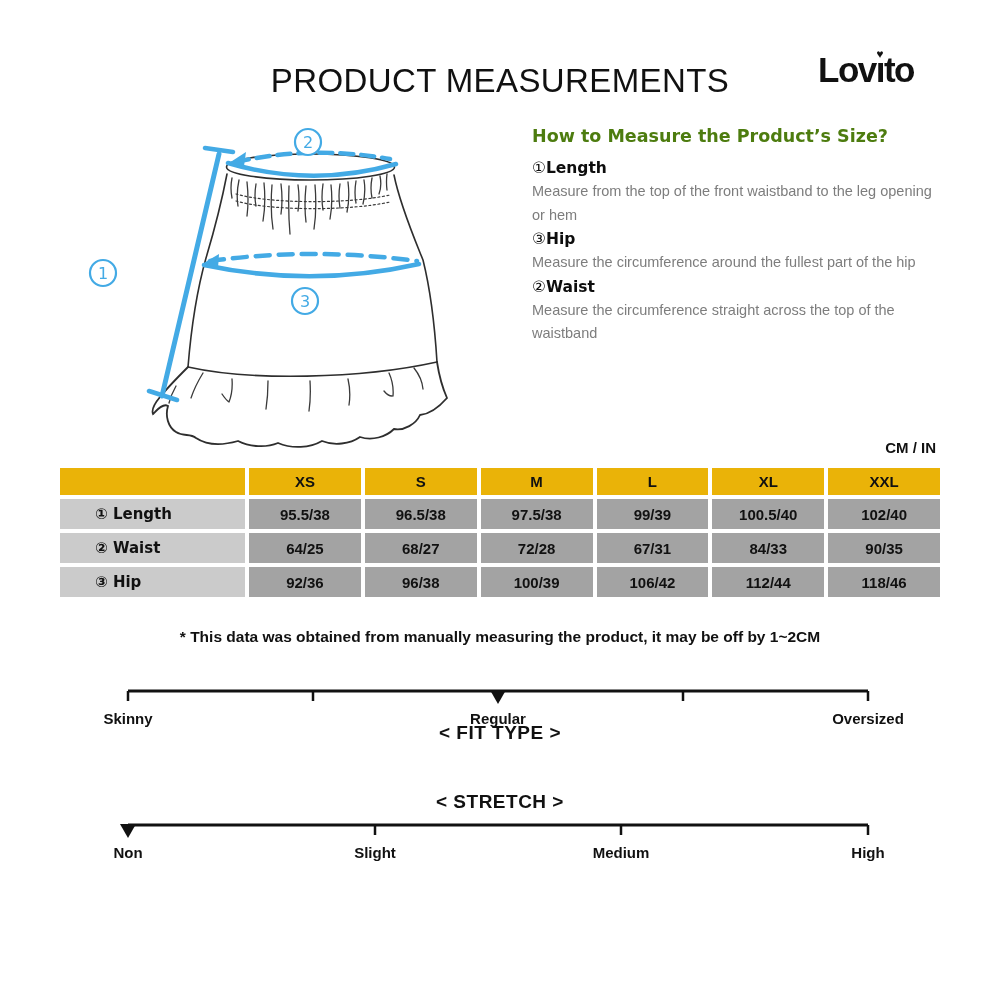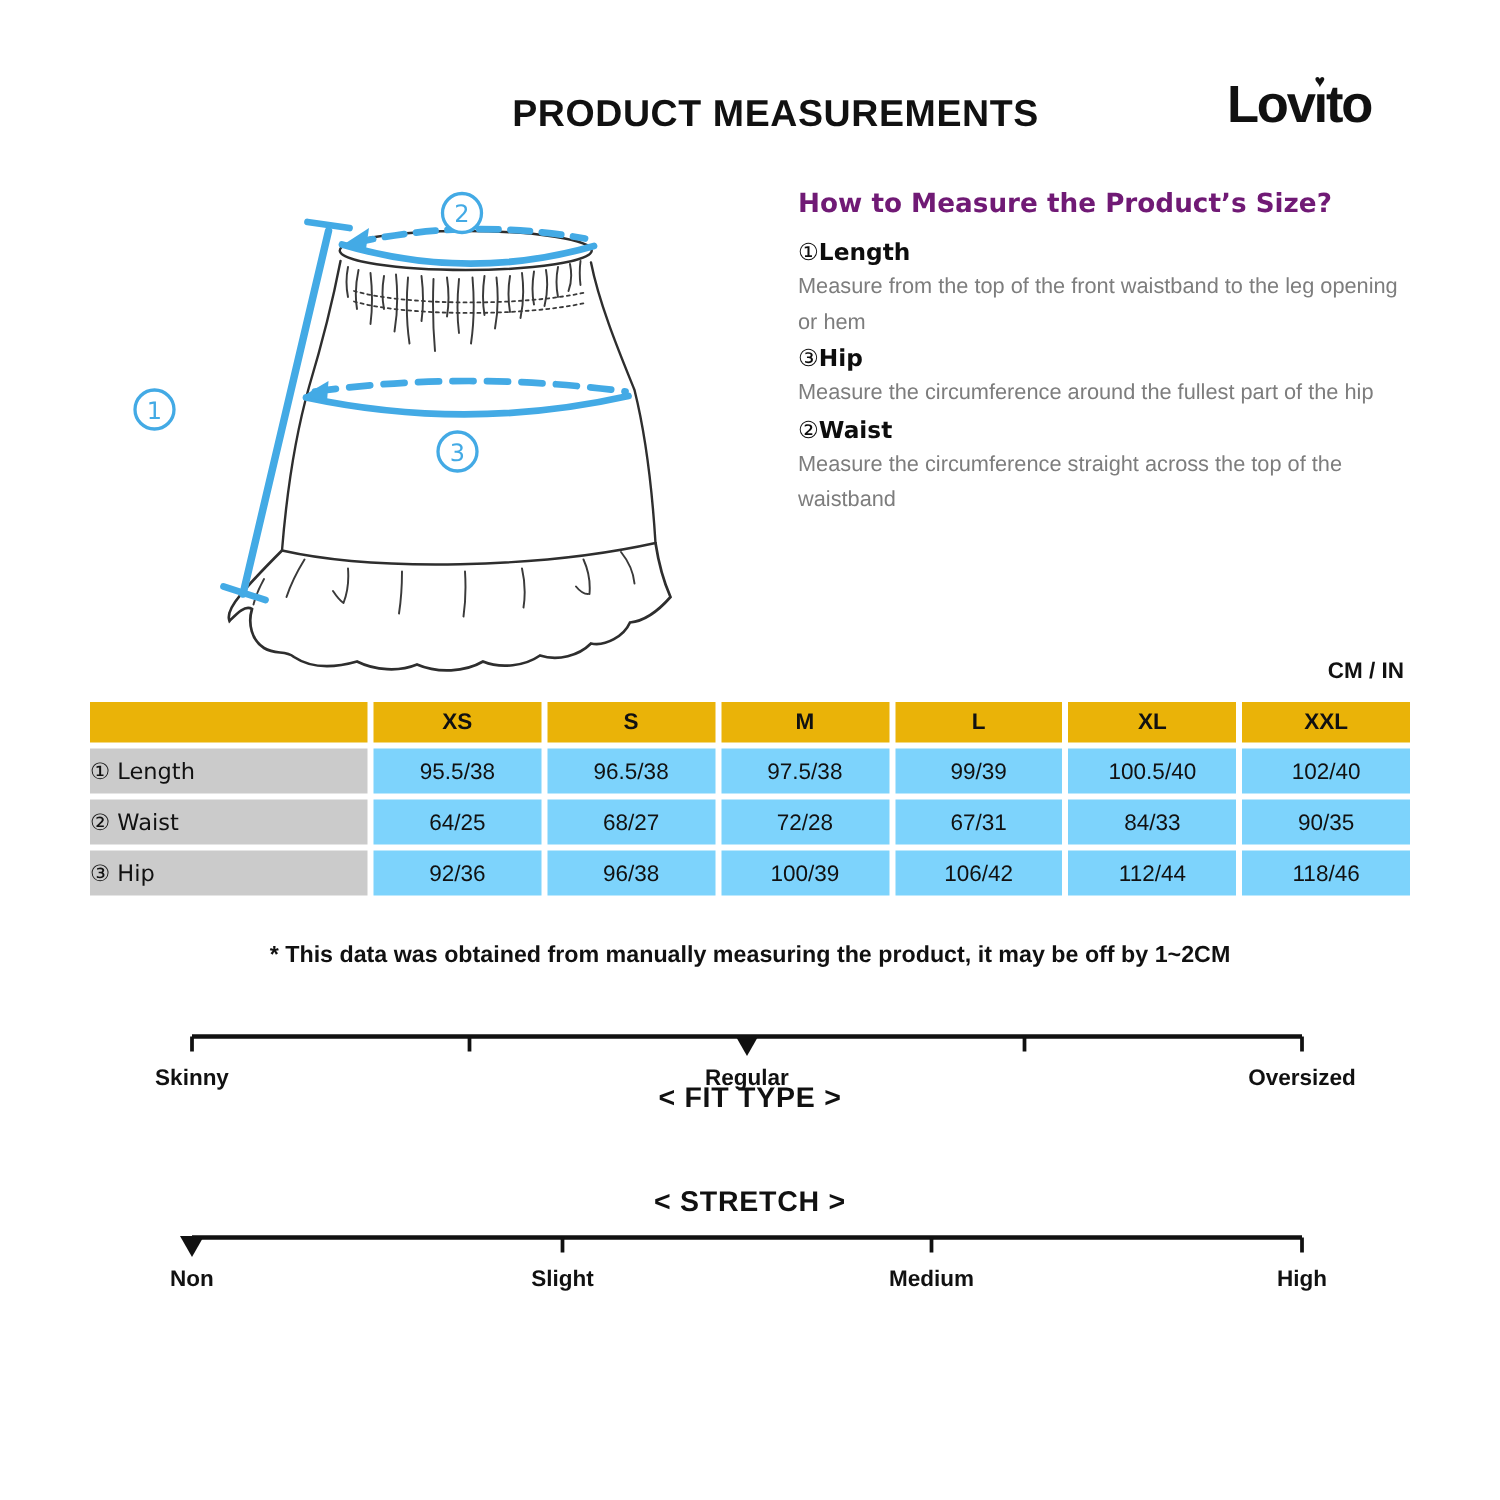"PRODUCT MEASUREMENTS" #title { font-size: 25px -> 33px; font-weight: 700 -> 400; margin-left: 17px -> none }
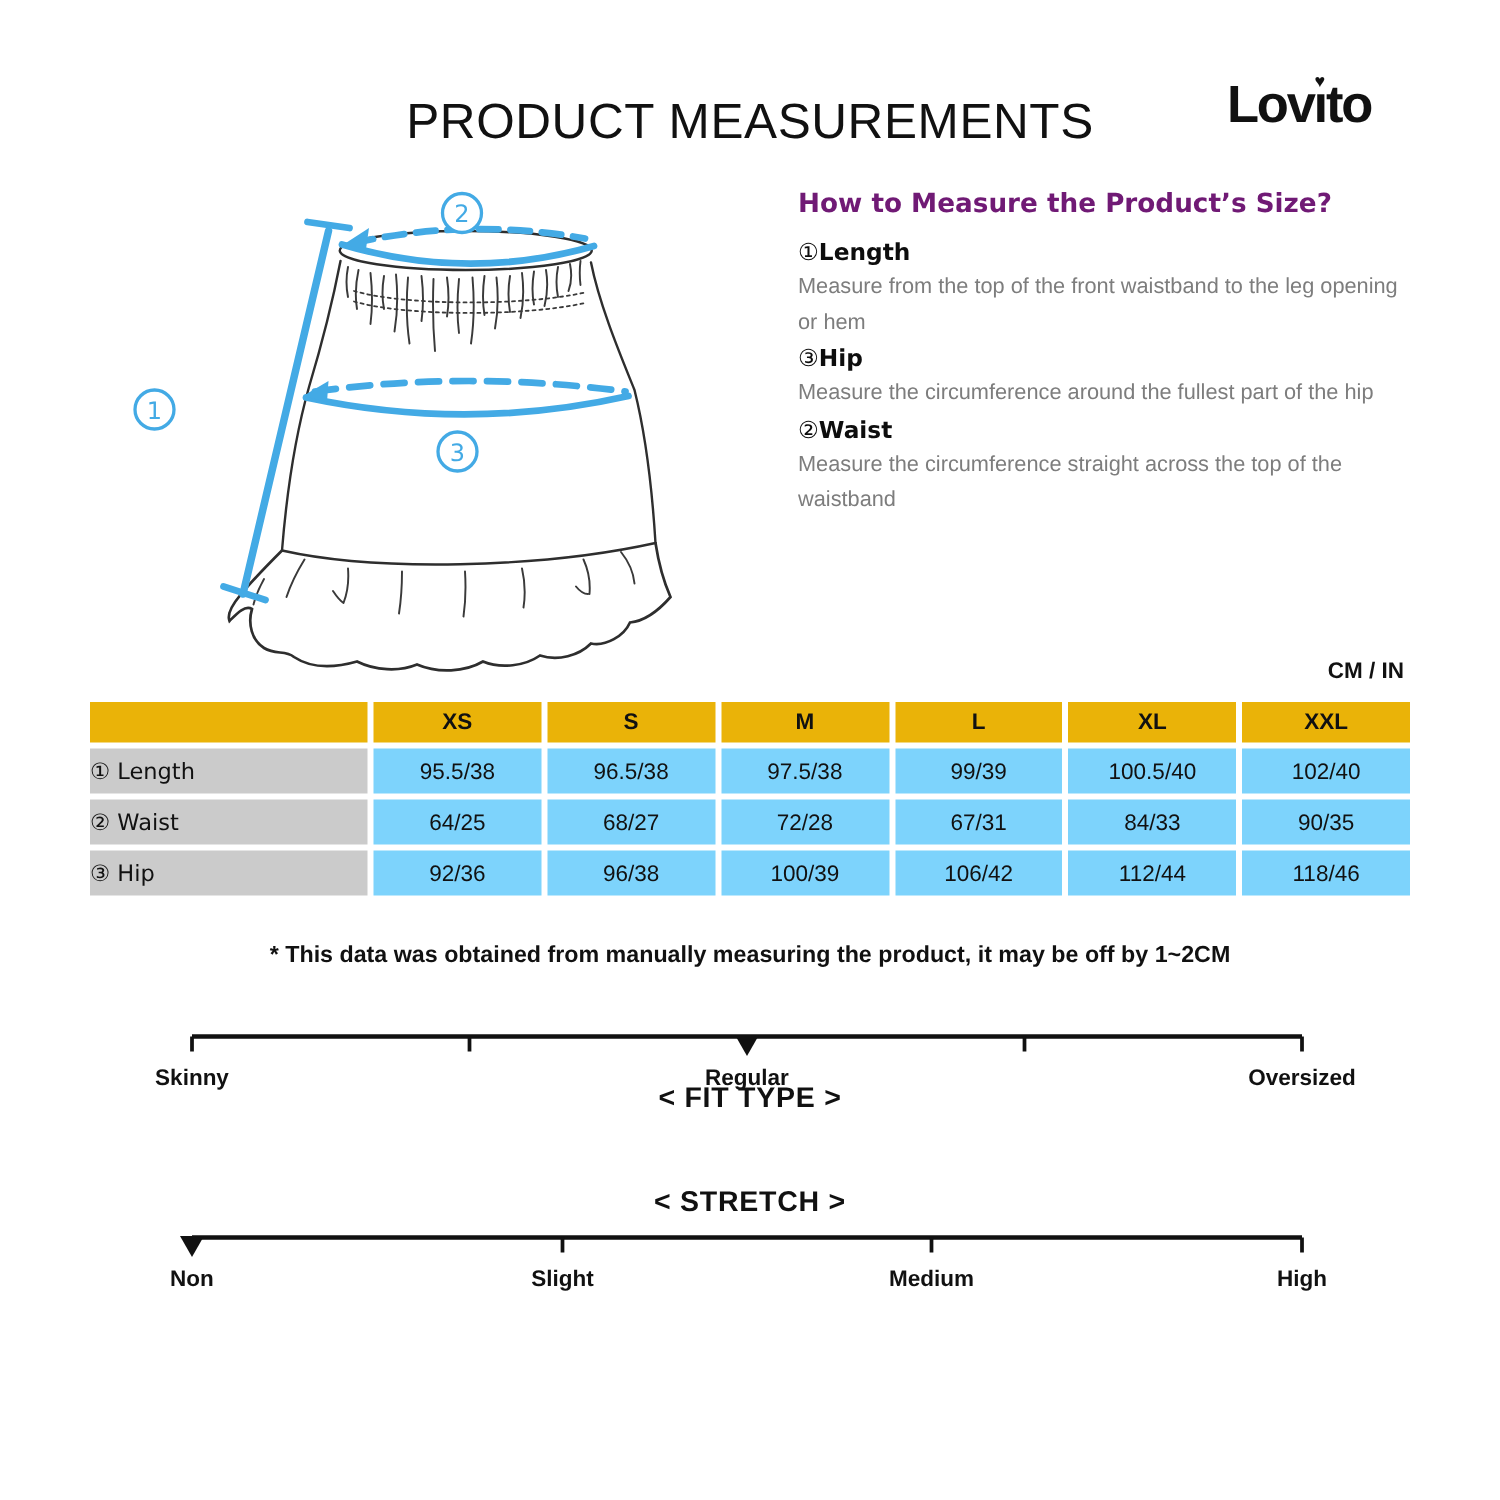"How to Measure the Product’s" #howto h2 { color: #701a75 -> #4d7c0f }
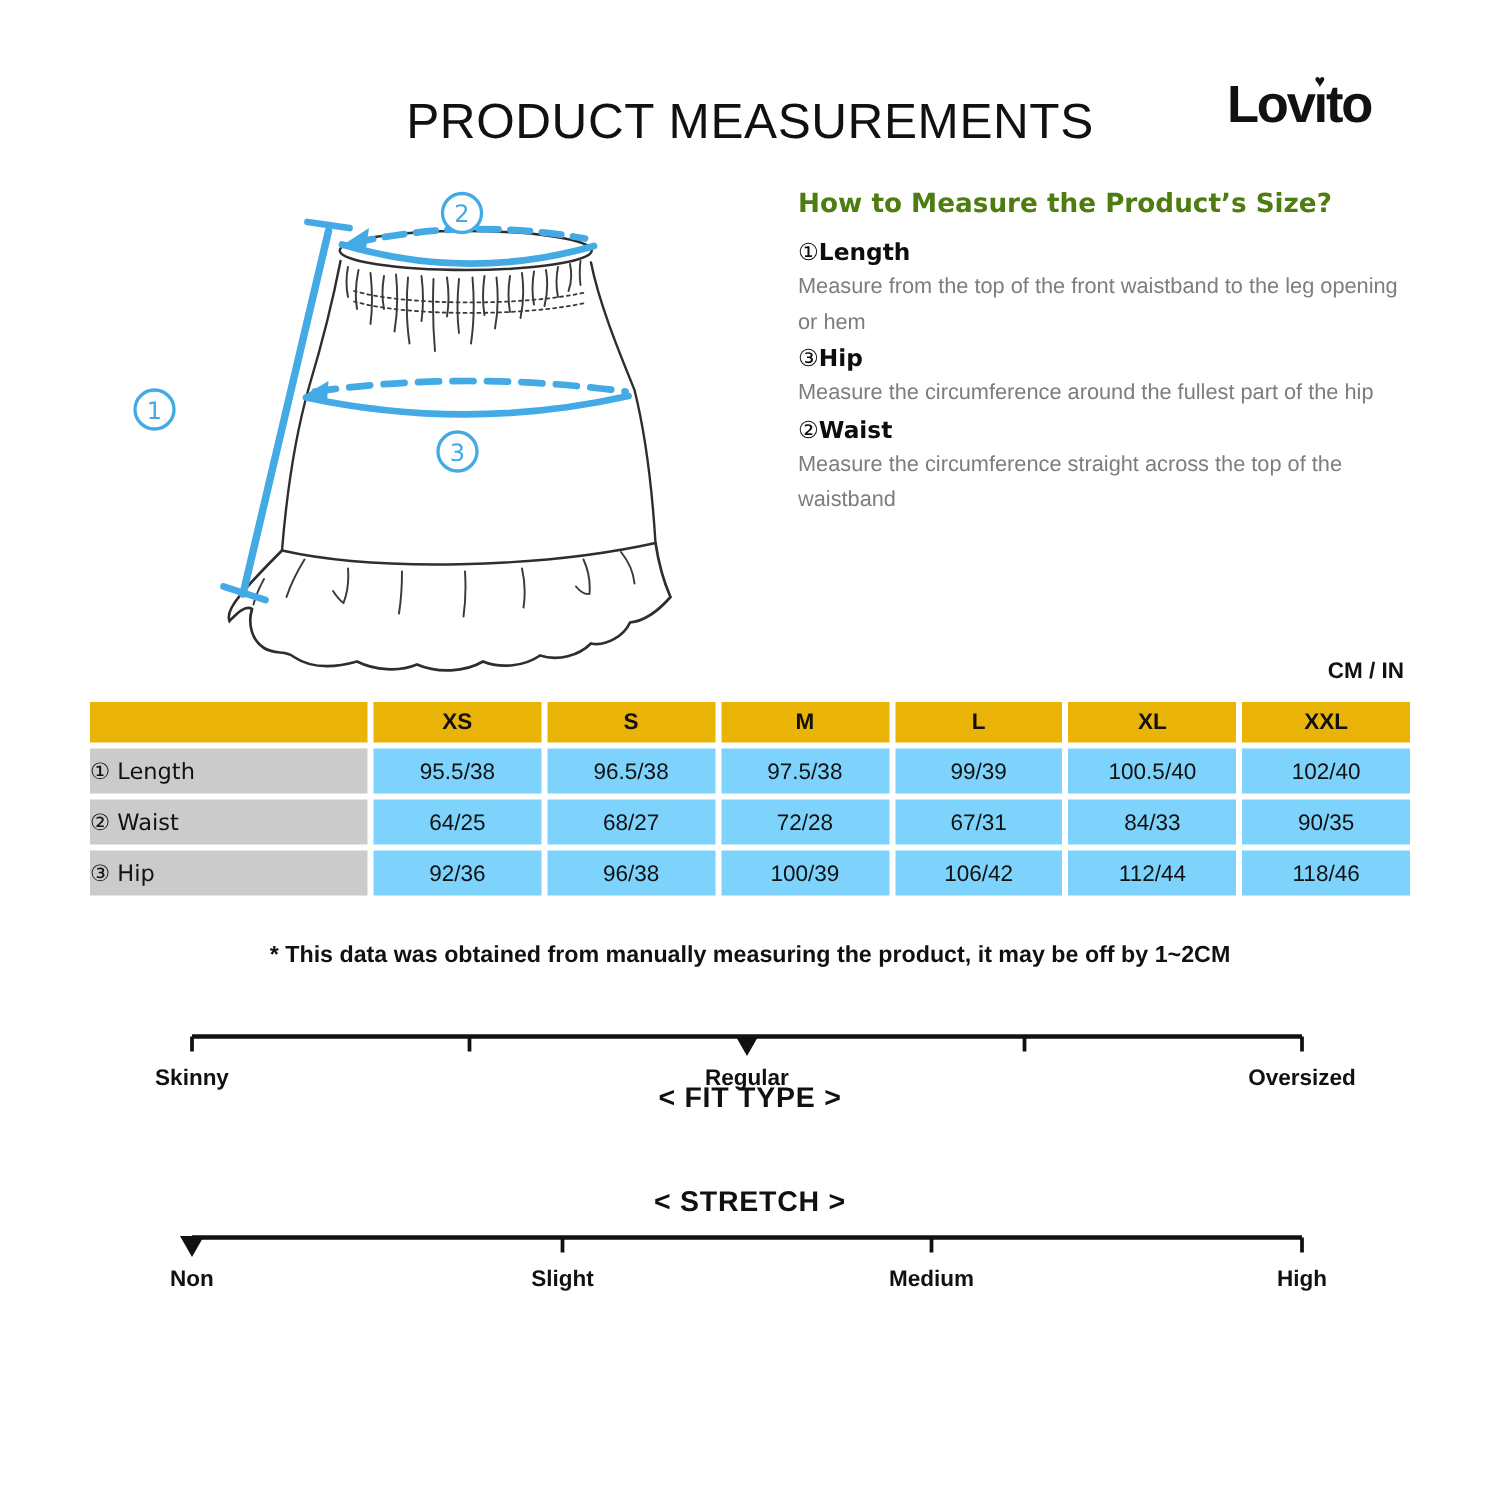"① Length" .tlabel { font-weight: 400 -> 700; padding-left: none -> 35px }
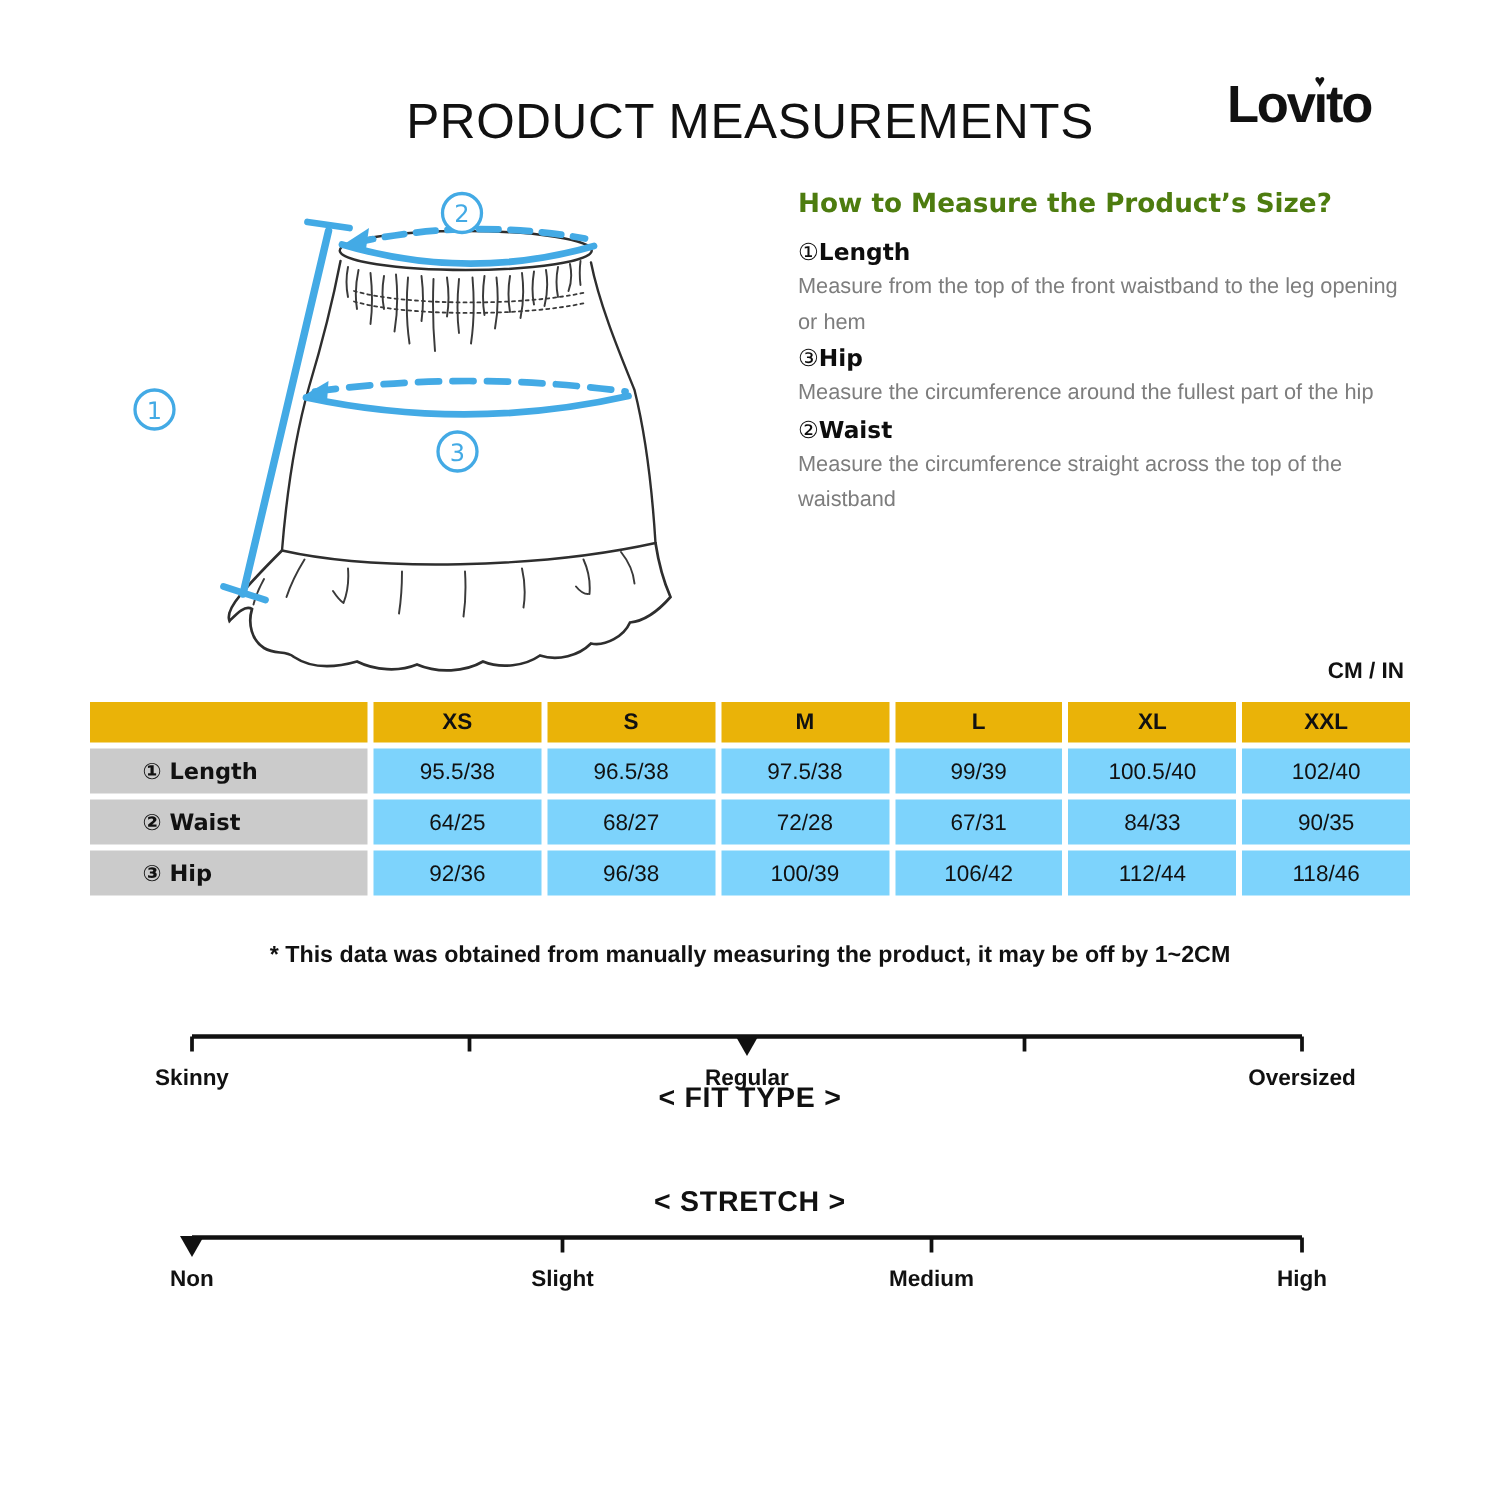"95.5/38" .tval { background: #7dd3fc -> #a3a3a3; font-weight: 400 -> 700 }
